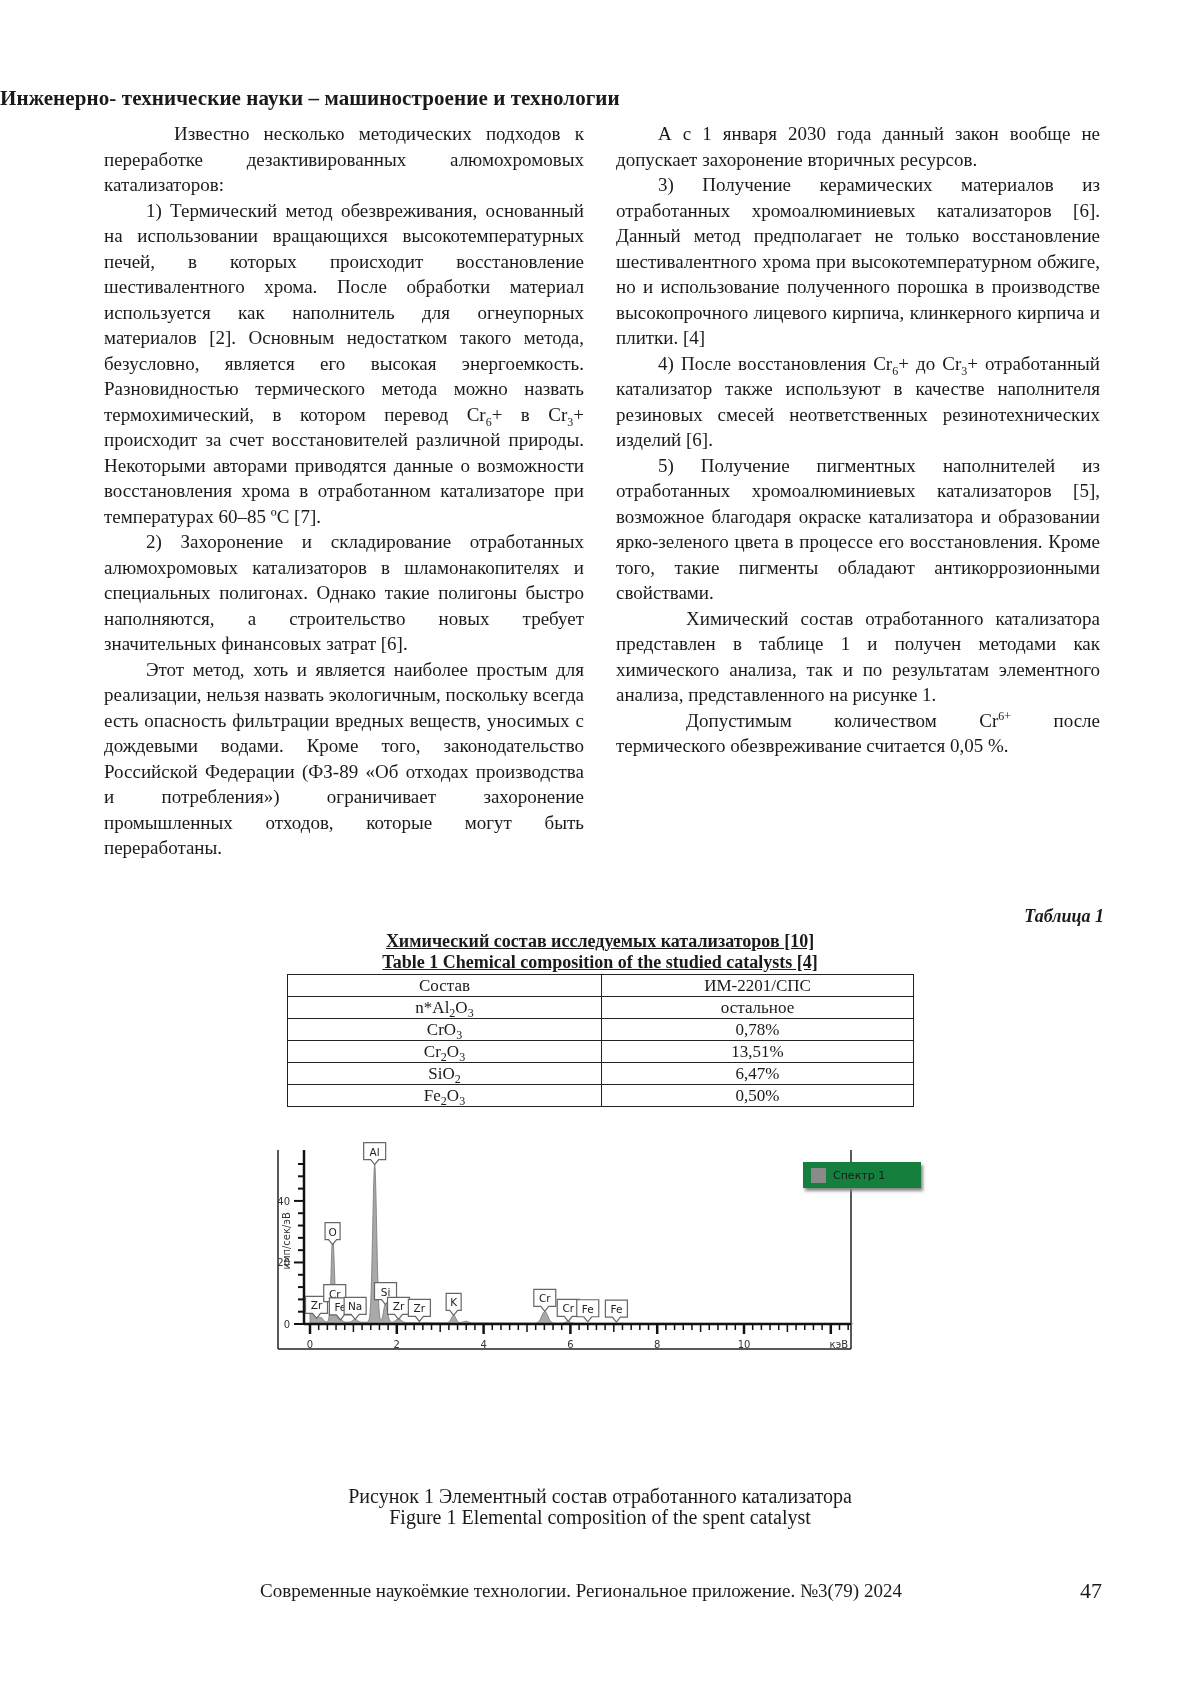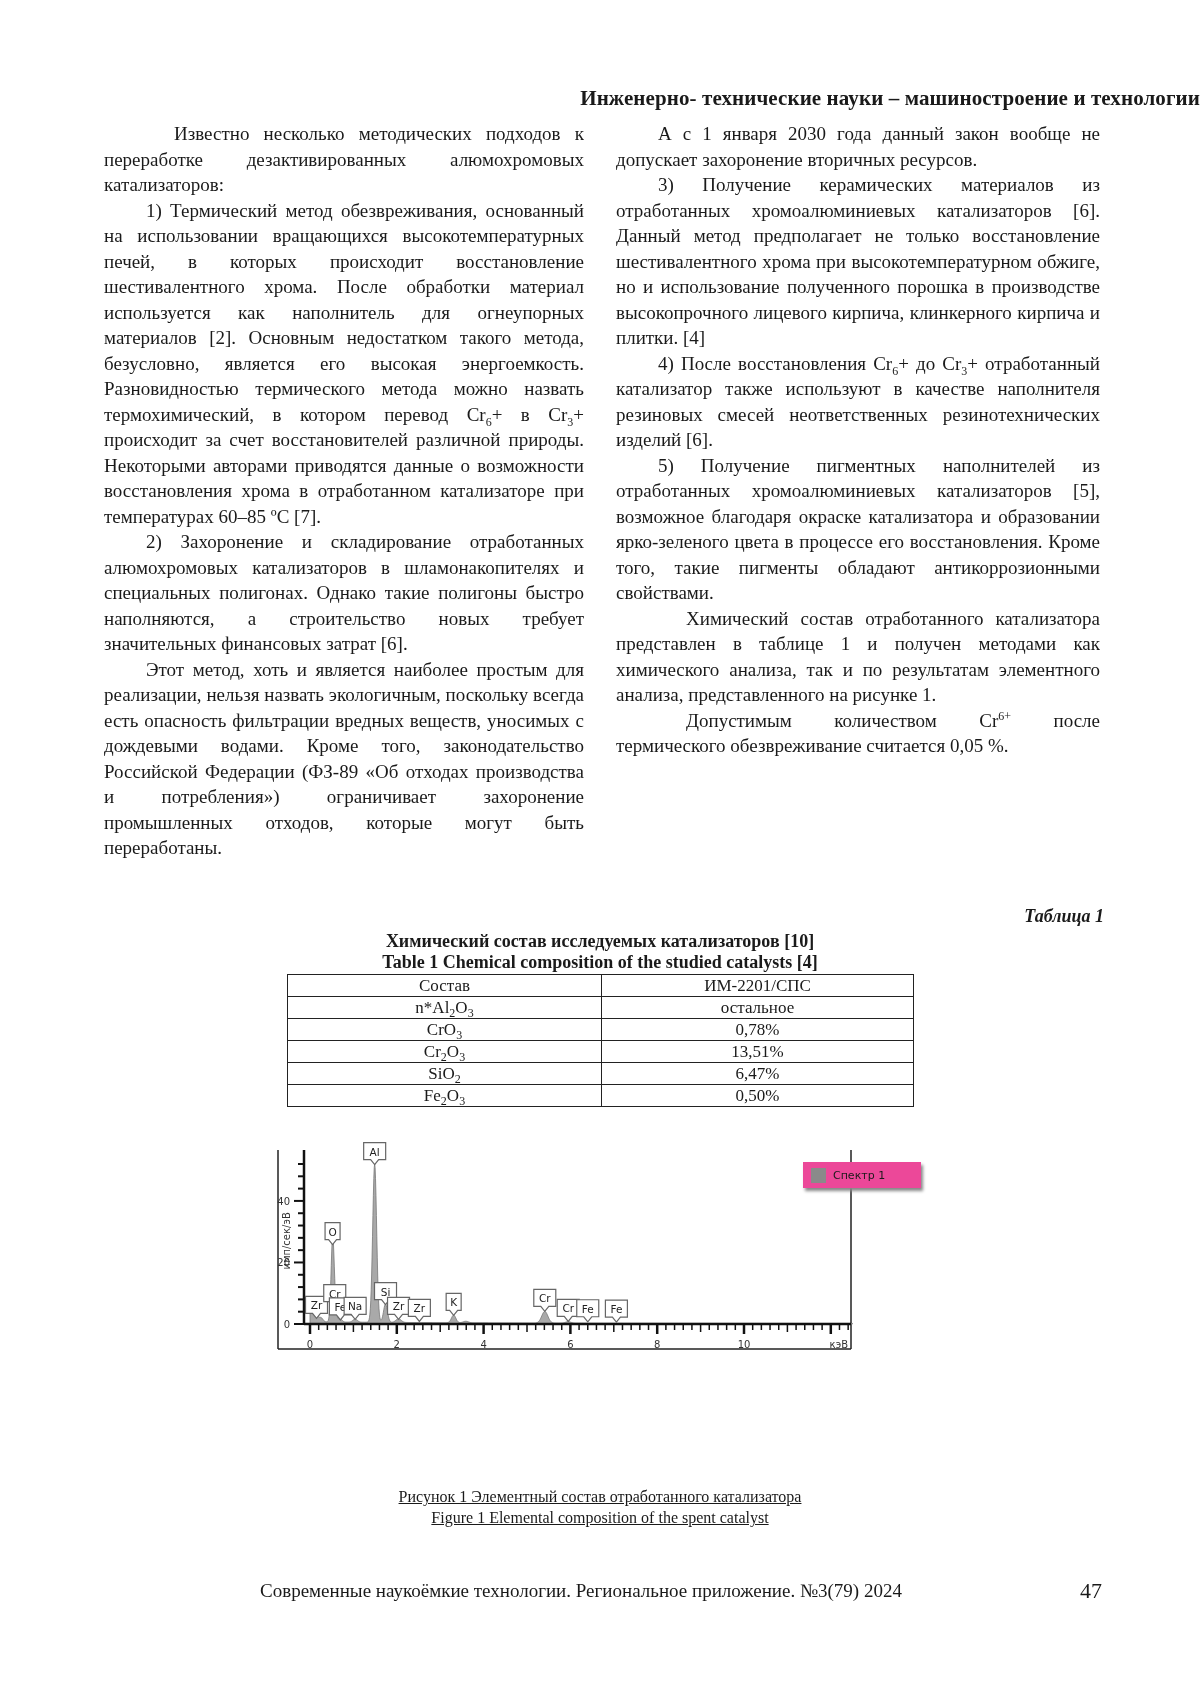"Инженерно- технические науки –" .header-title { text-align: right -> left }
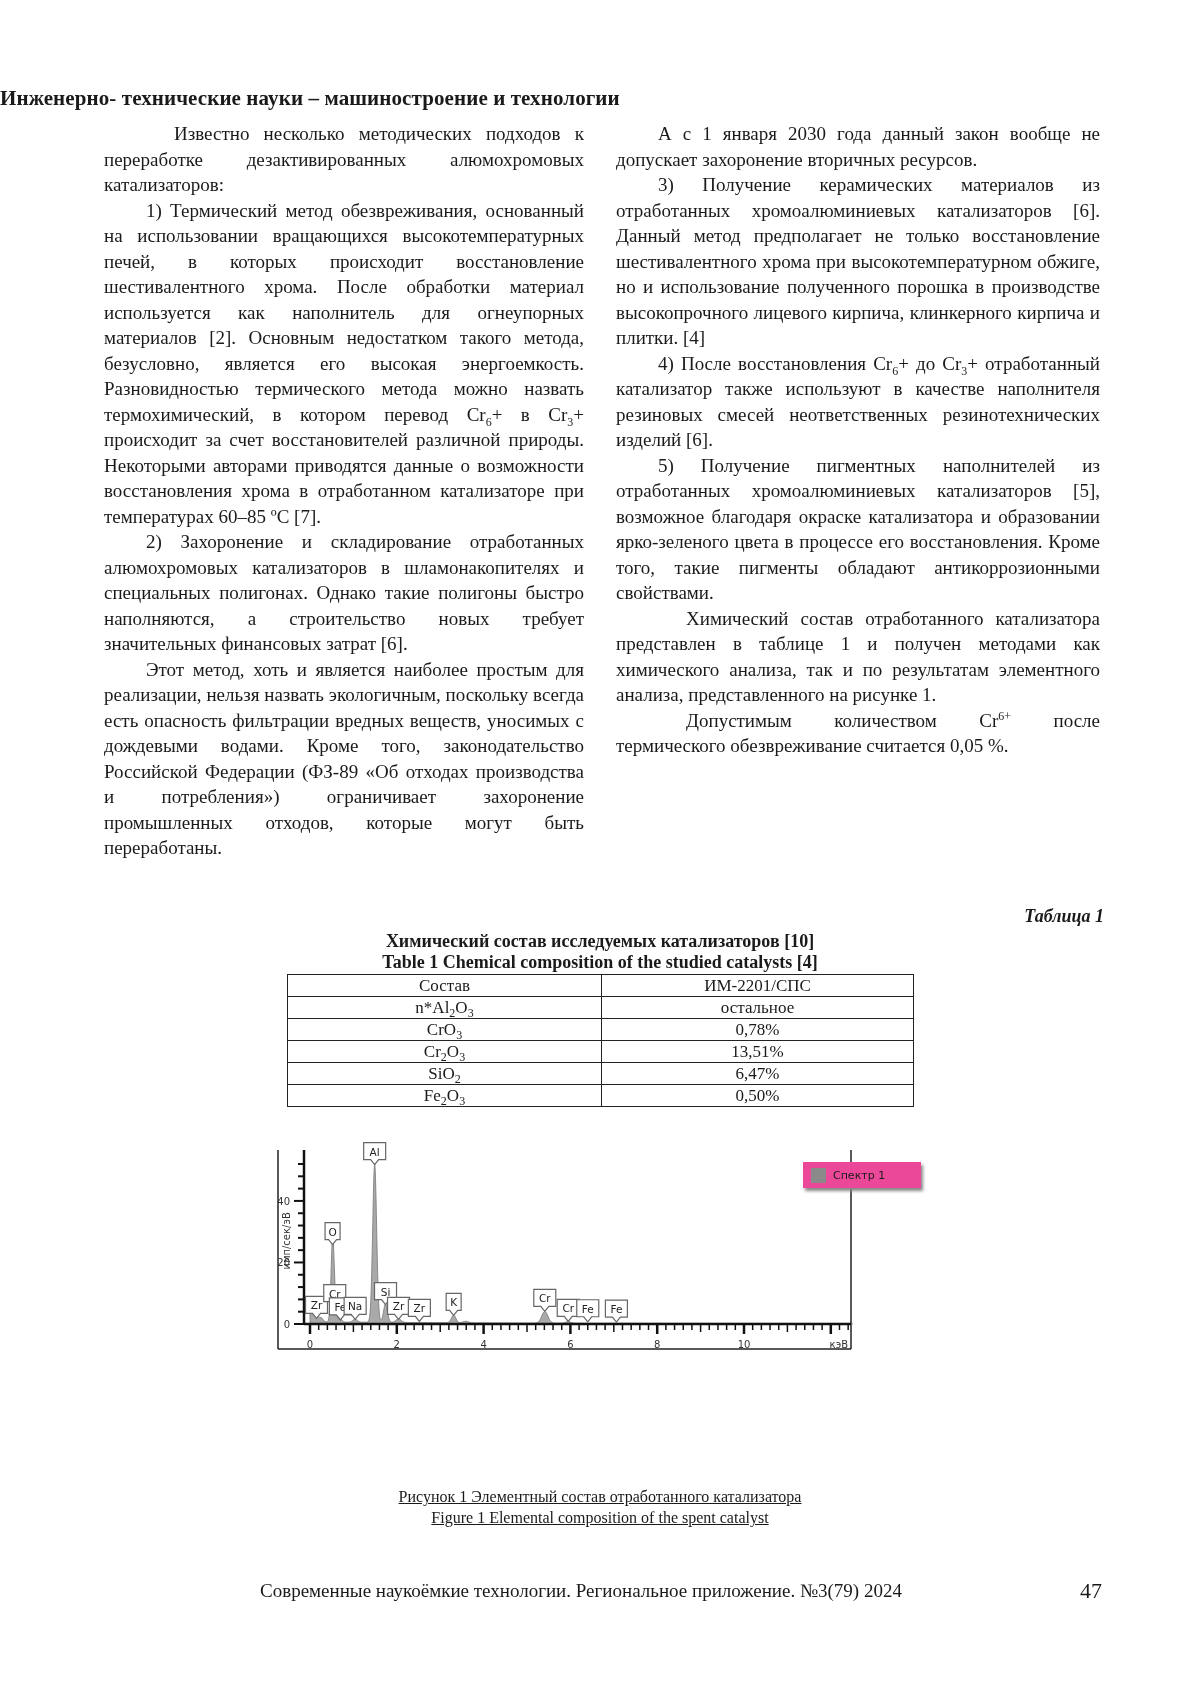"Химический состав исследуемых" .table-caption { text-decoration: none -> underline }
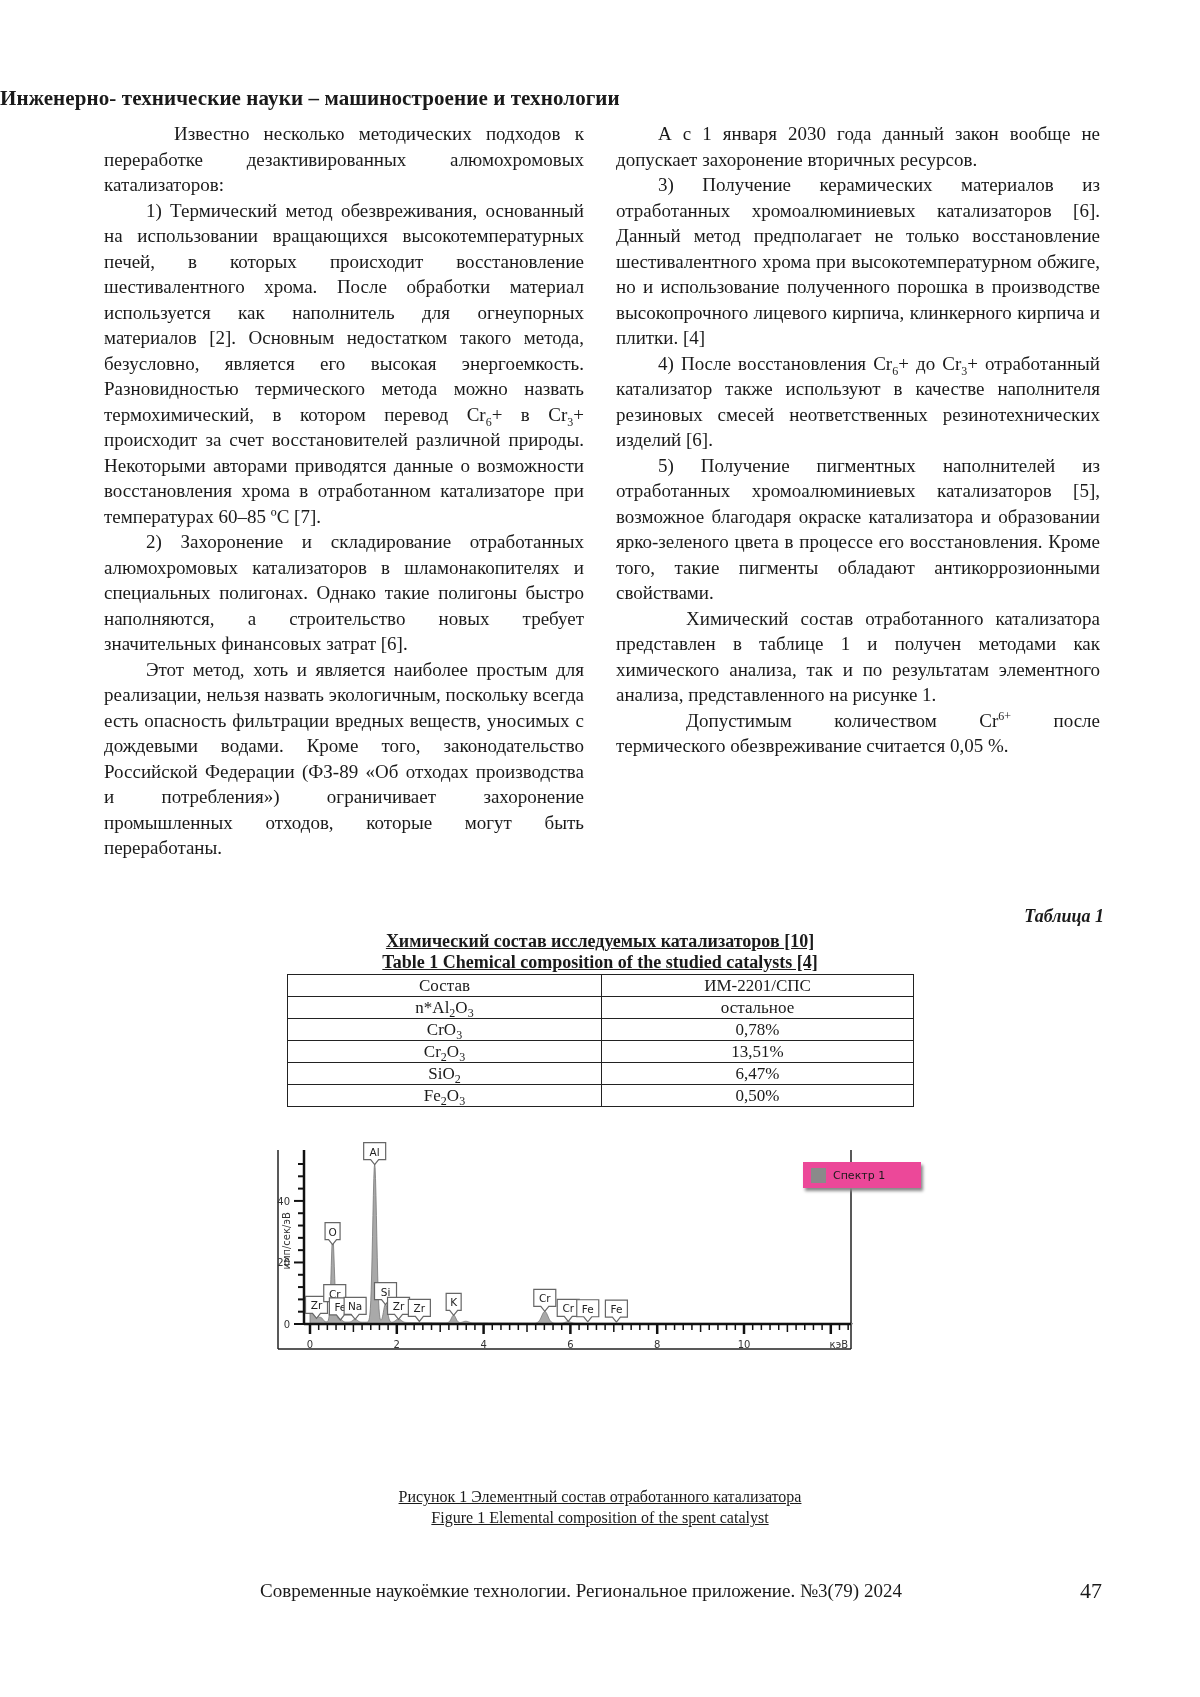"Спектр 1" .legend { background: #ec4899 -> #15803d }
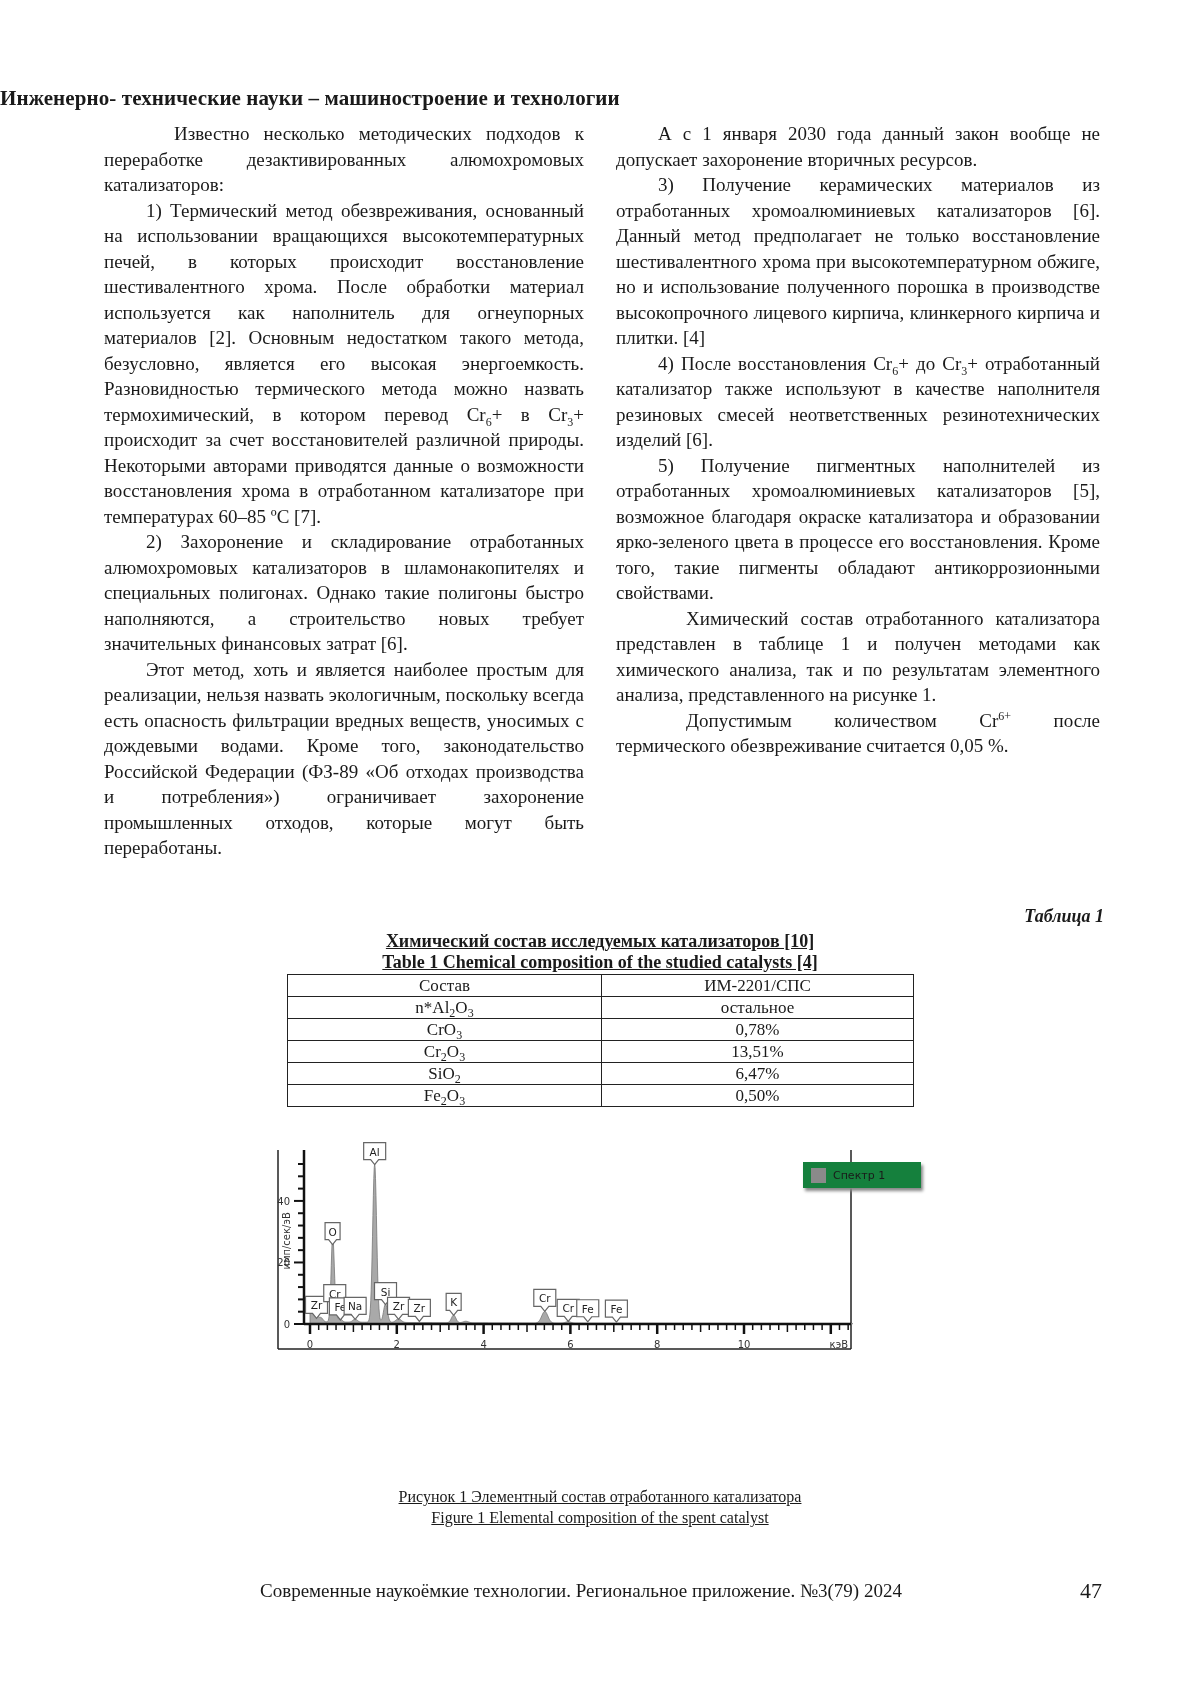"Рисунок 1 Элементный состав" .fig-caption { font-size: 16px -> 20px; text-decoration: underline -> none }
